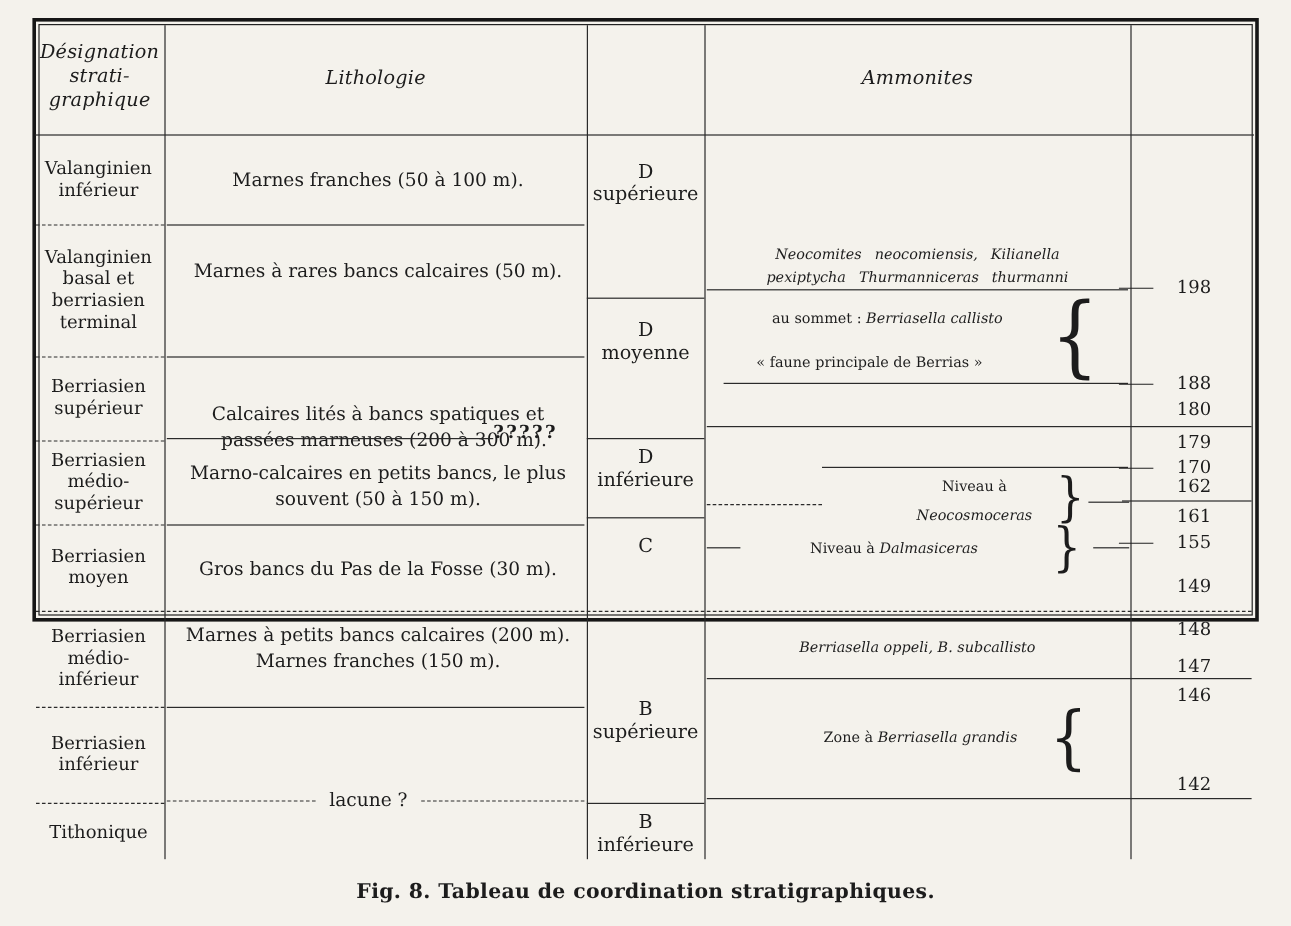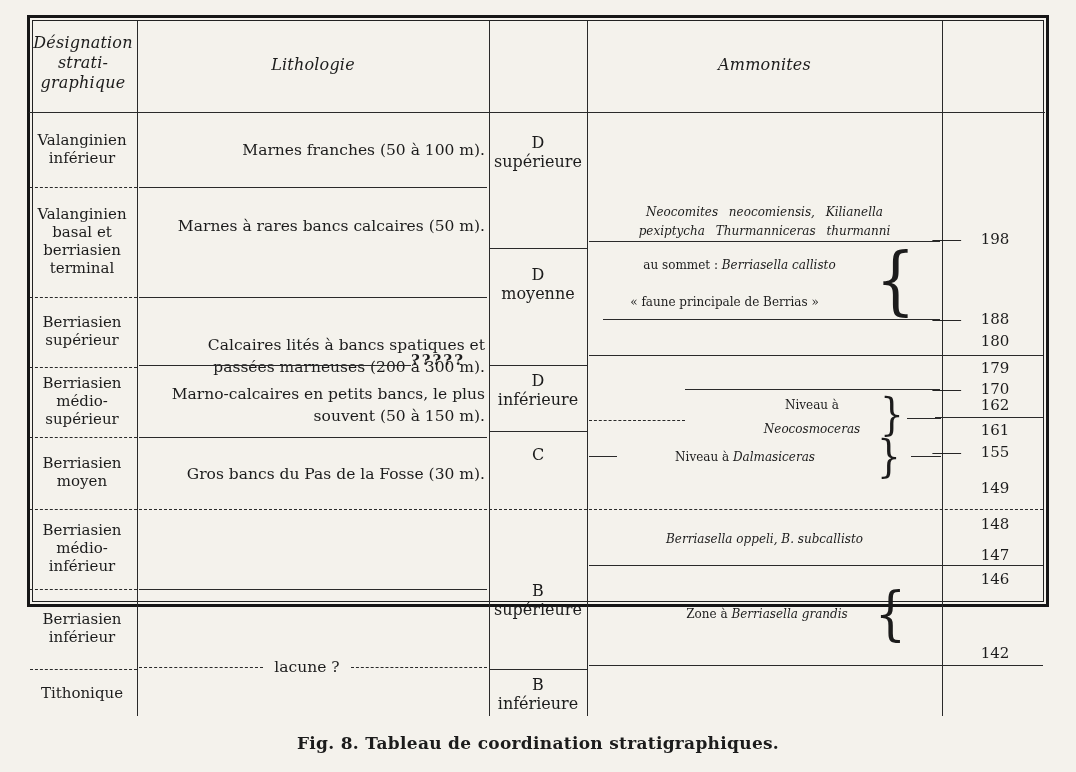"Désignation" .tbl { height: 592px -> 503px }
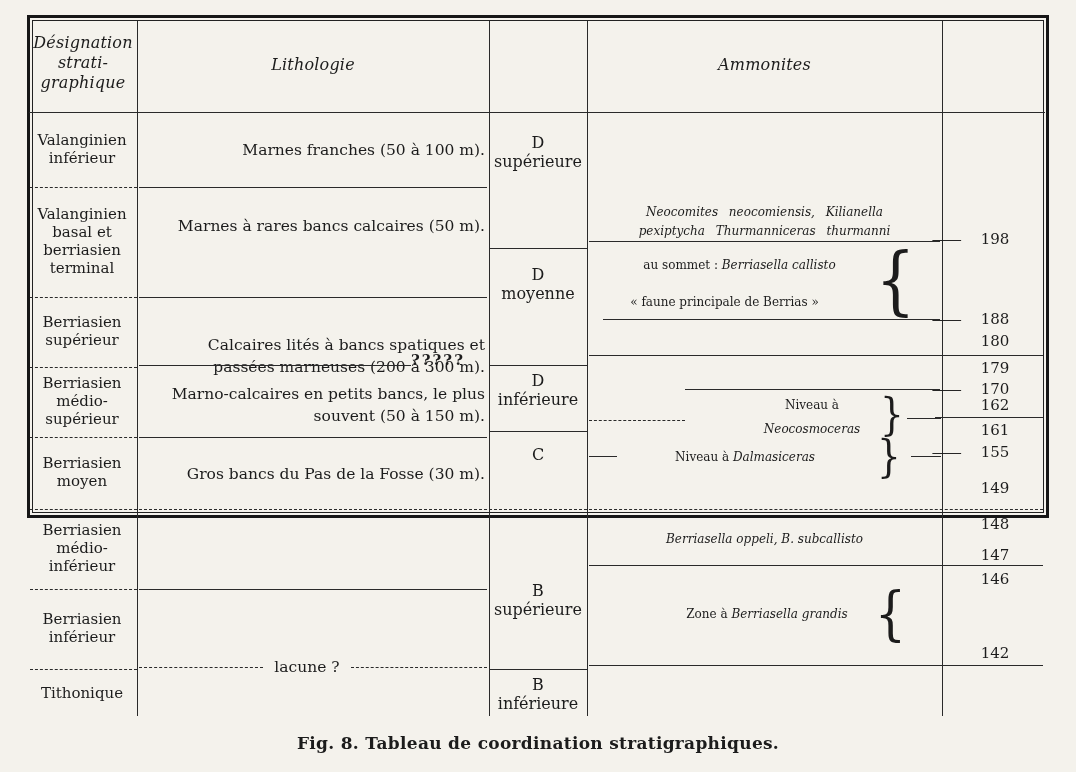"Marnes franches (50 à 100" .lith { text-align: right -> center }
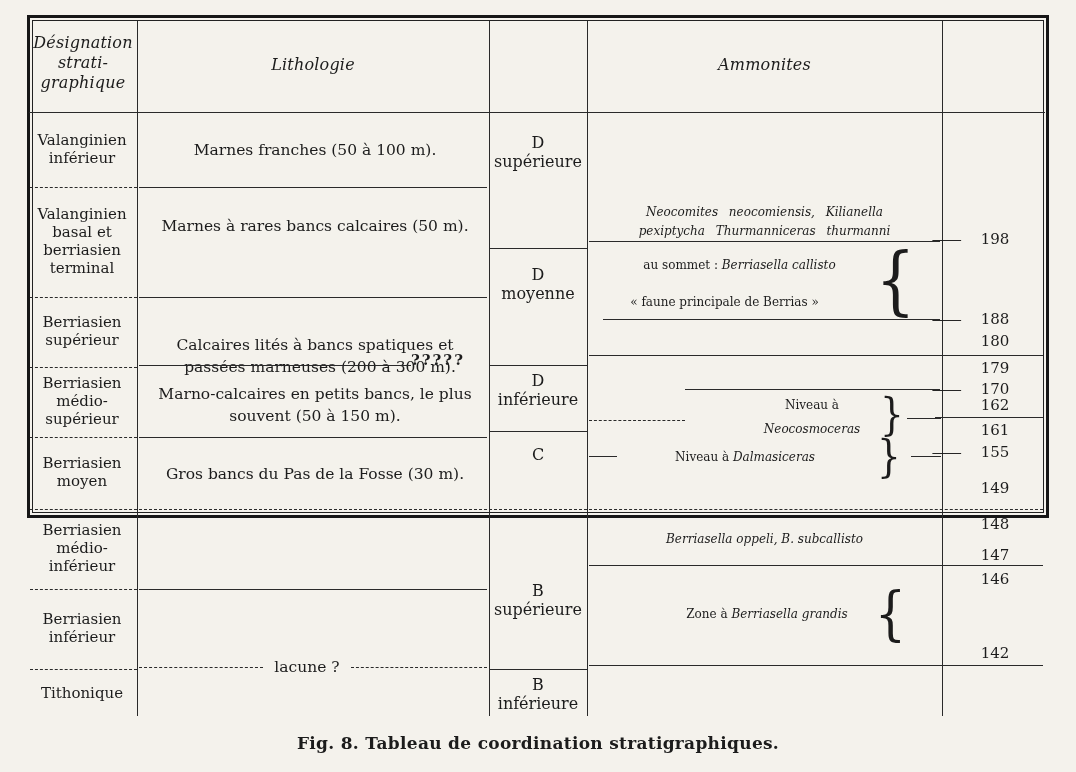"Marnes à petits bancs calcaires" div.lith { html: none -> <div> <span>Marnes à petits bancs calcaires (200 m).</span> <span>Marnes franches (150 m).</span> </div> }
